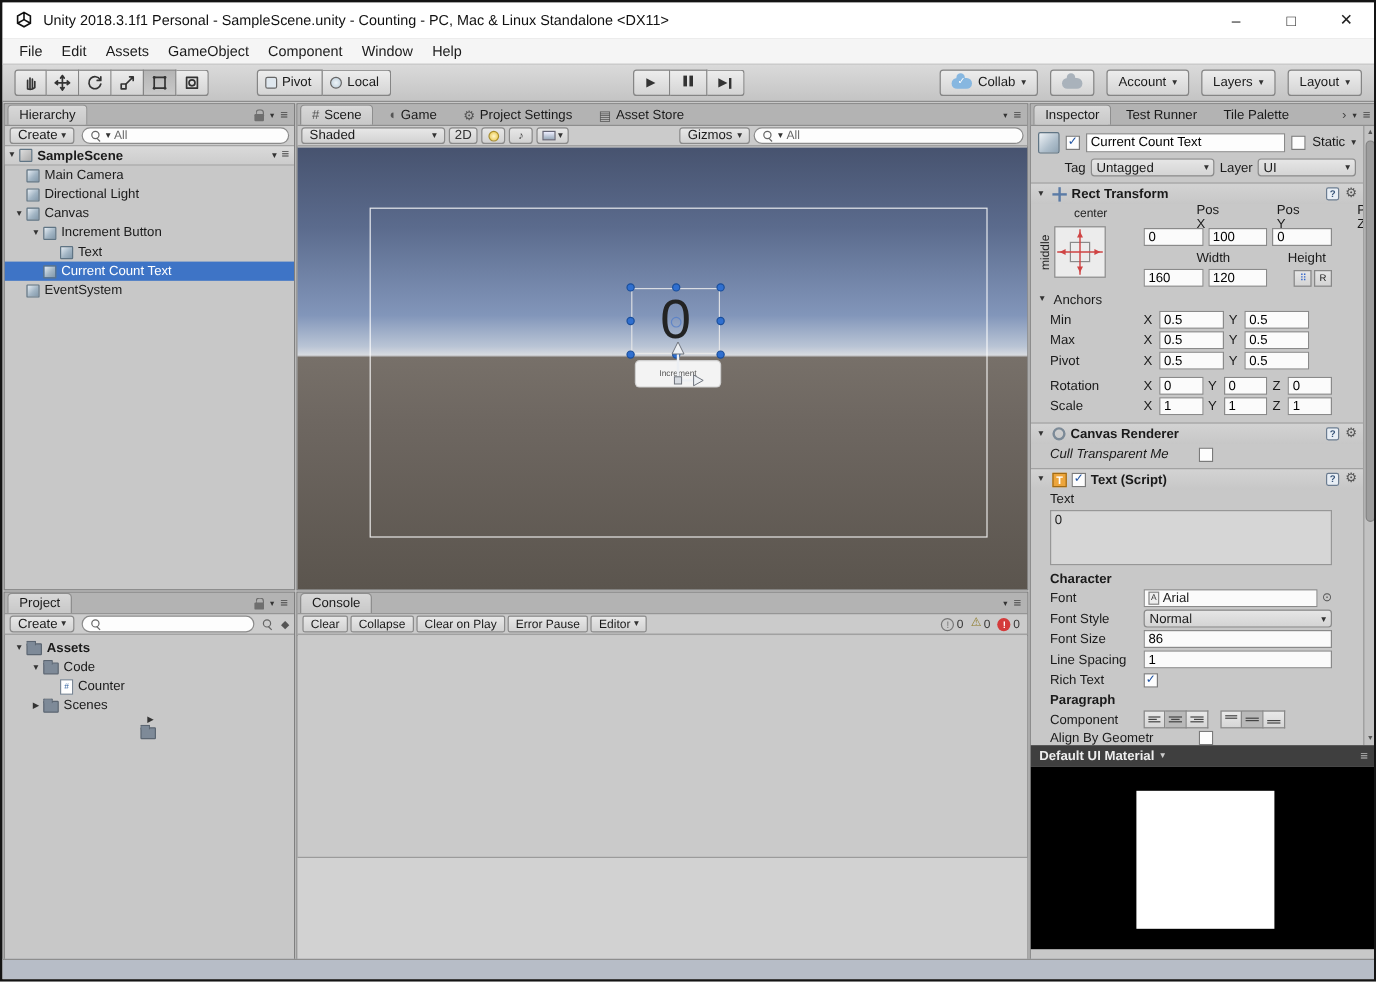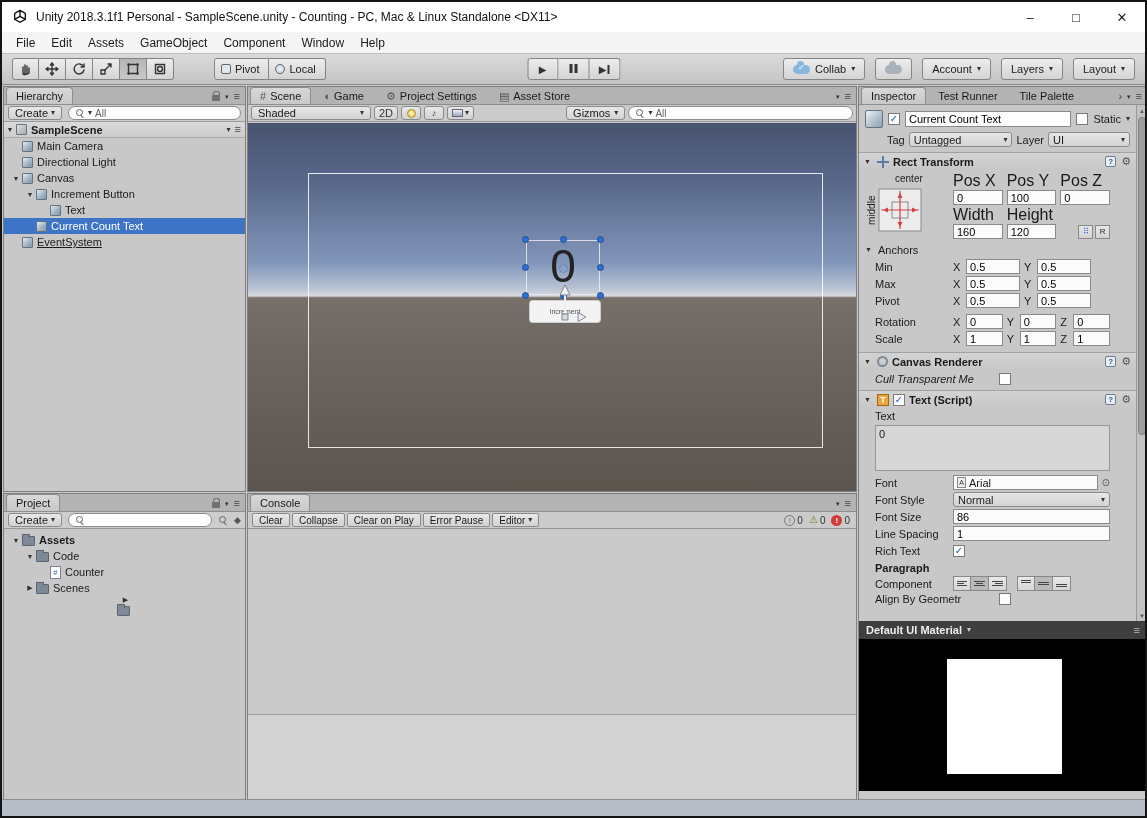"Pos X" .rt-lbl { font-size: 16px -> 11px; margin-left: none -> 44px }
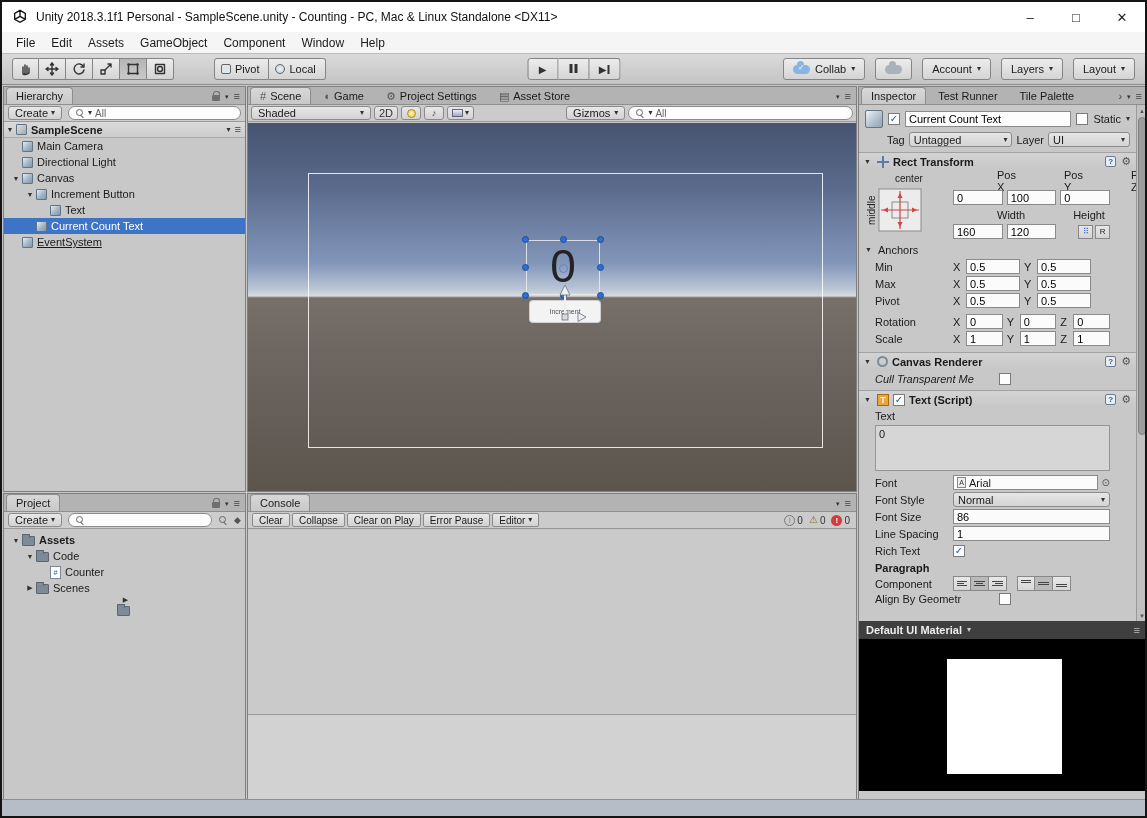"EventSystem" div.trow { text-decoration: underline -> none }
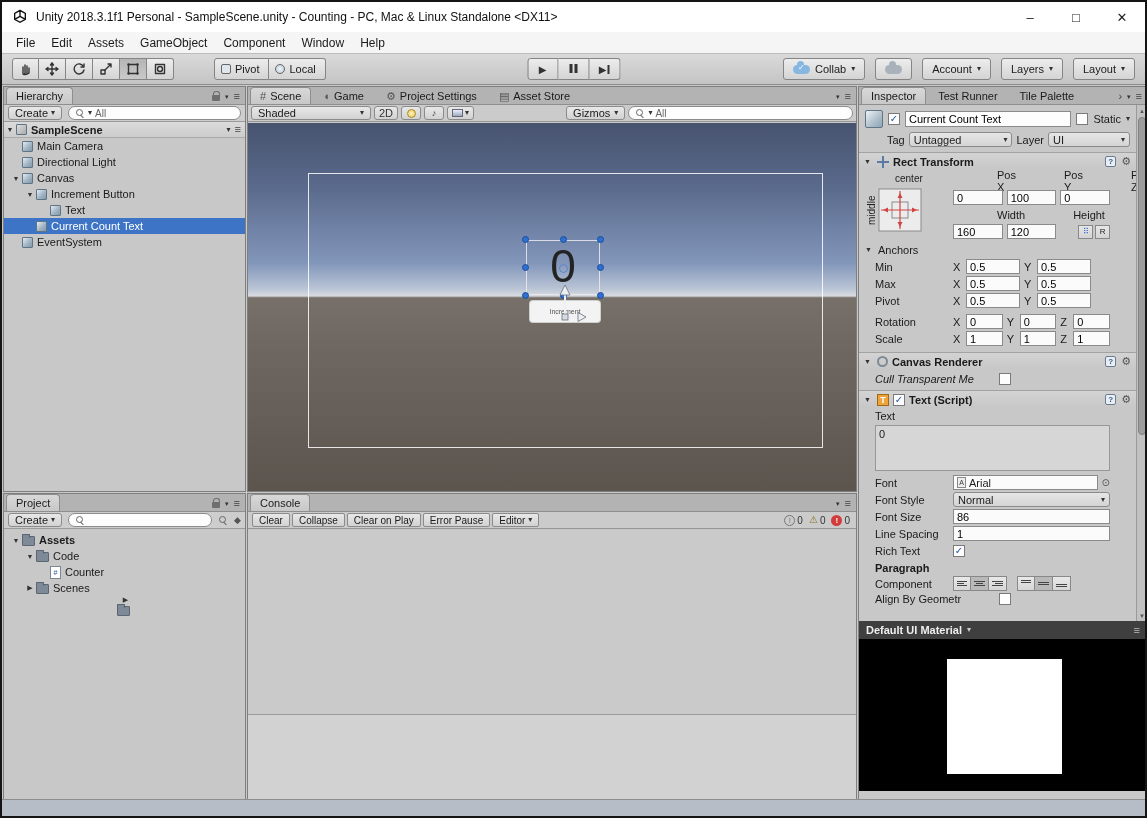"Character" div.sectlabel { html: none -> <div>Character</div> }
